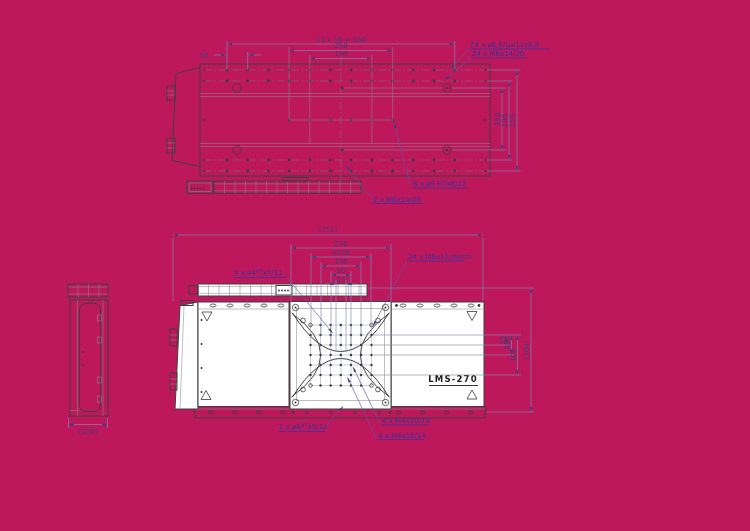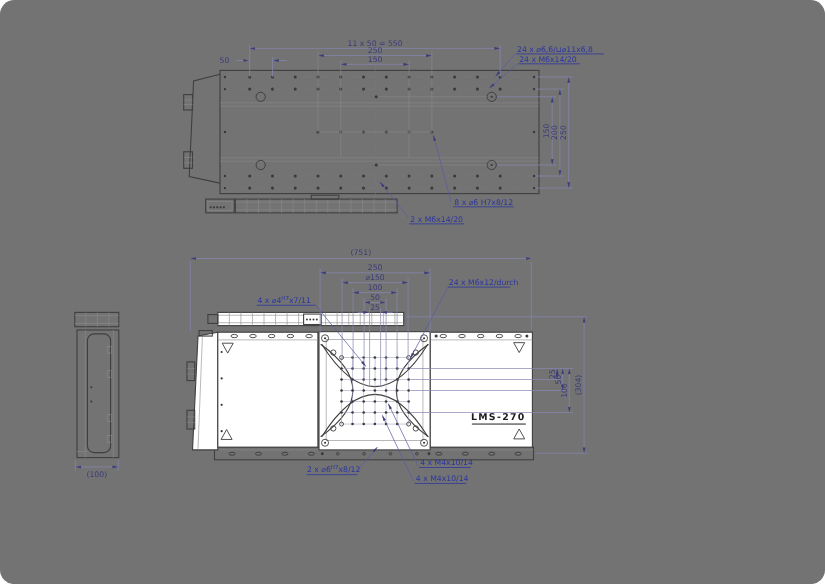"11 x 50 = 550" .sheet { background: #737373 -> #be185d; border-radius: 13px -> none }
